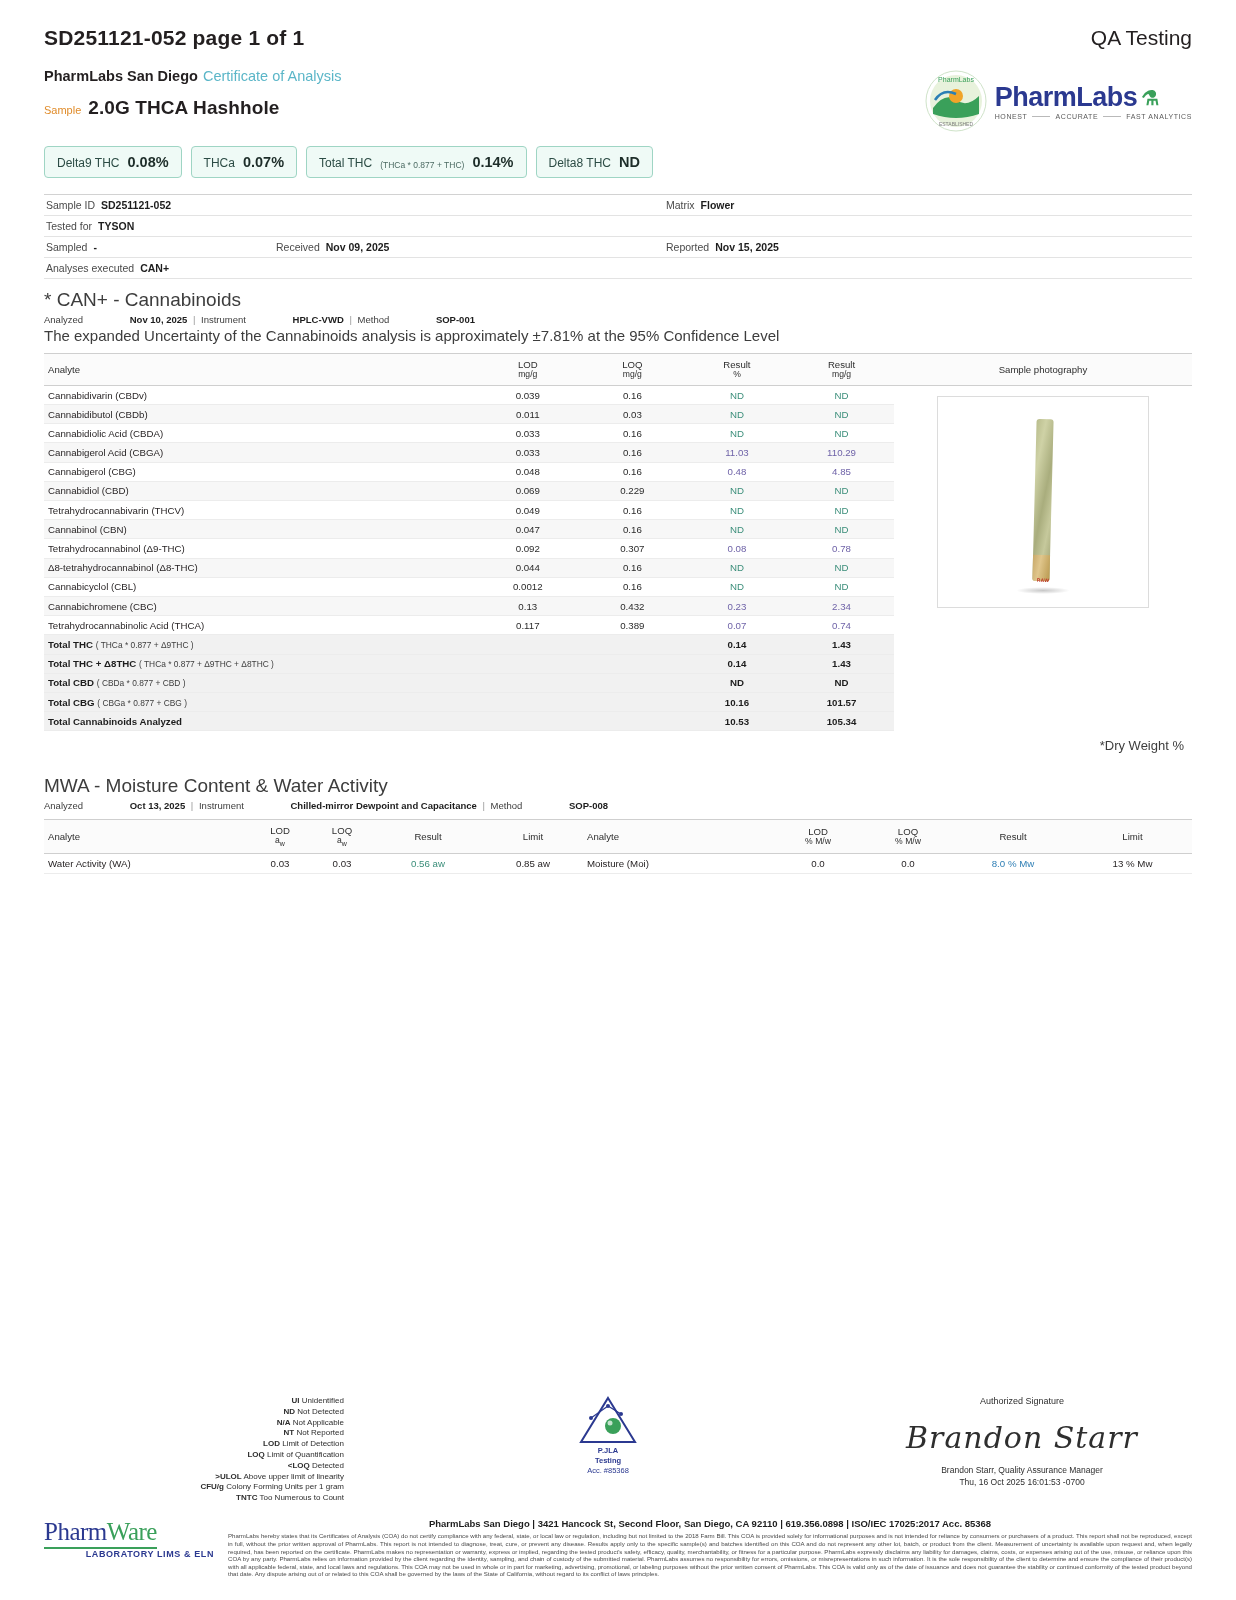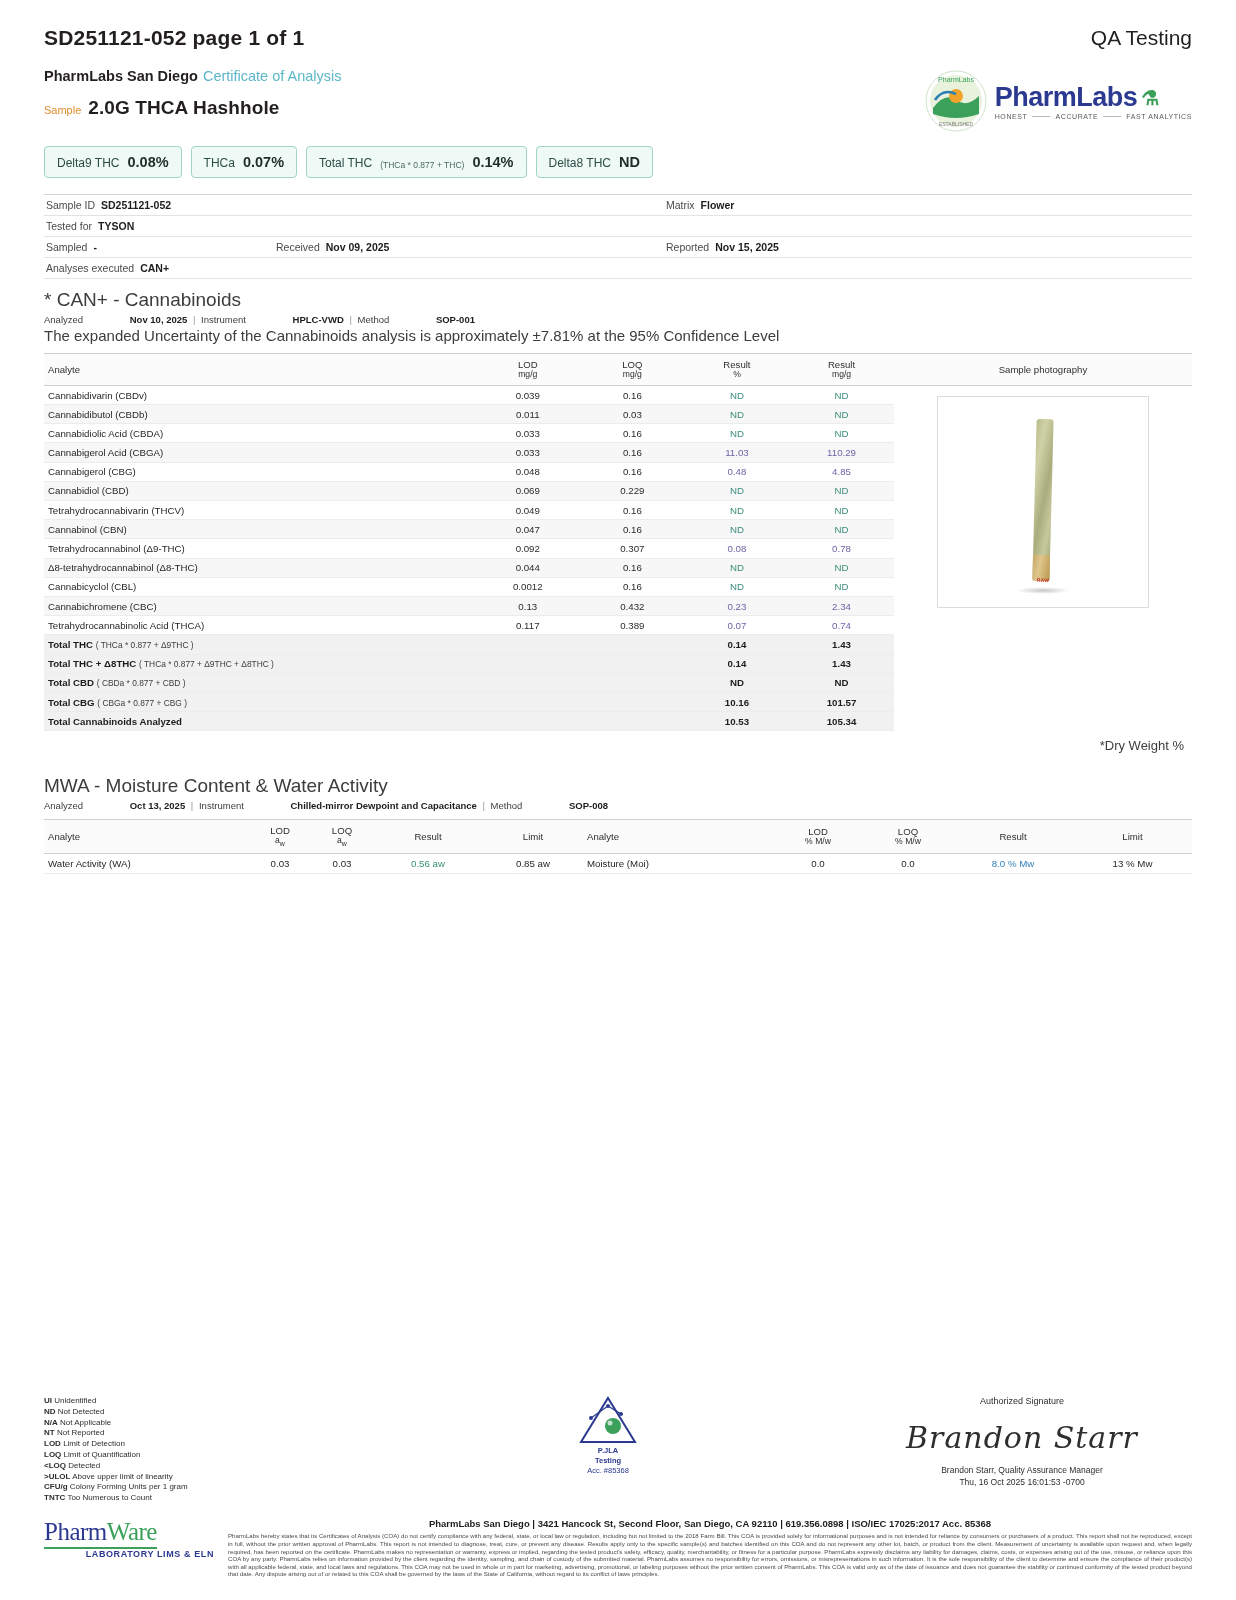"UI Unidentified" .legend { text-align: none -> right }
